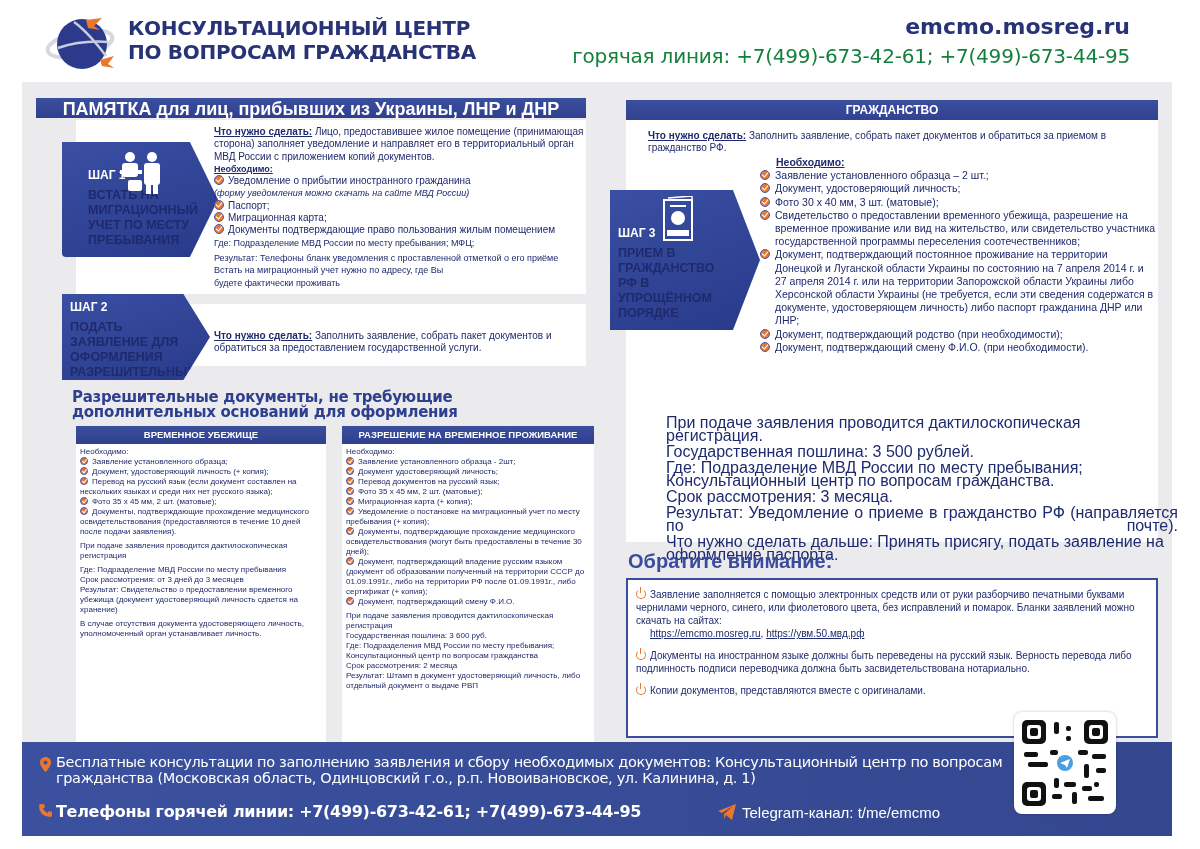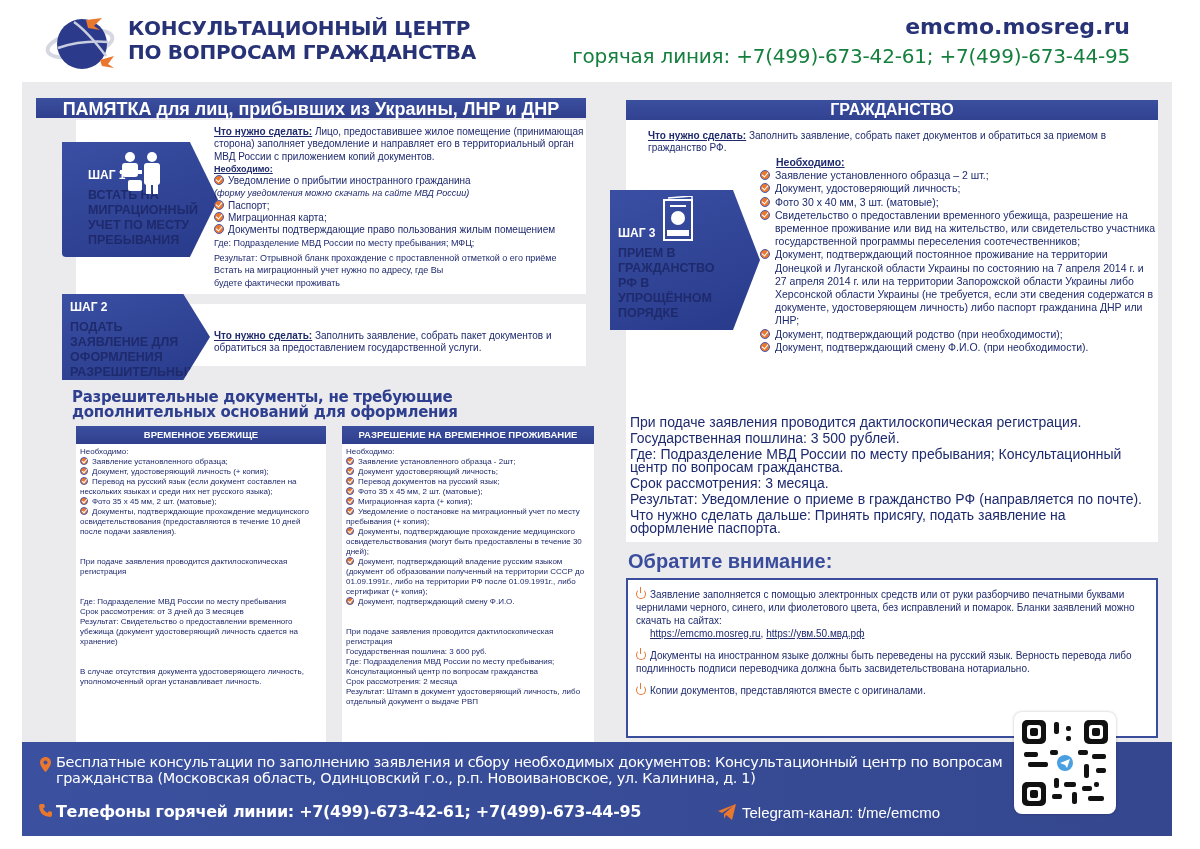"ГРАЖДАНСТВО" .right-title { font-size: 16px -> 12px }
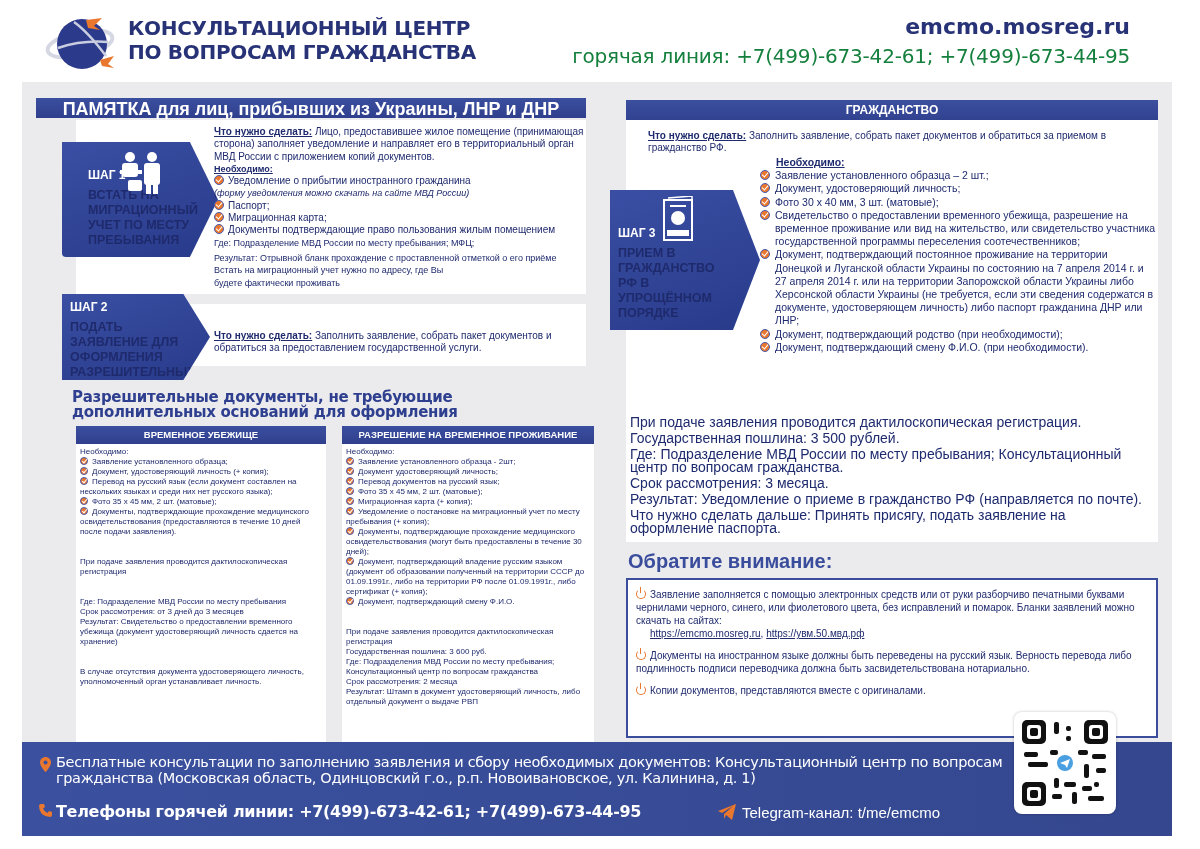"Отрывной бланк прохождение с" span { text: Отрывной бланк прохождение -> Телефоны бланк уведомления }
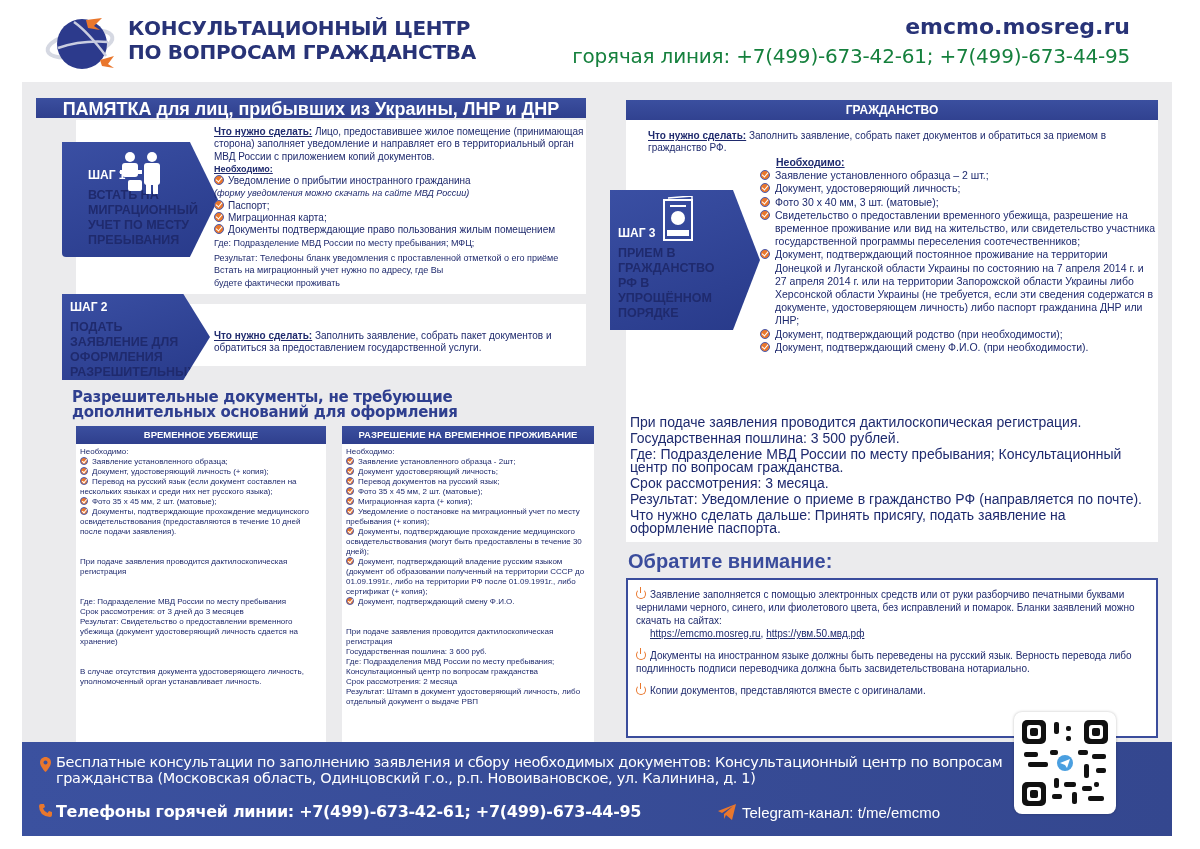"При подаче заявления проводится дактилоскопическая регистрация." .cit-footer { font-size: 14px -> 16px; left: 608px -> 644px }
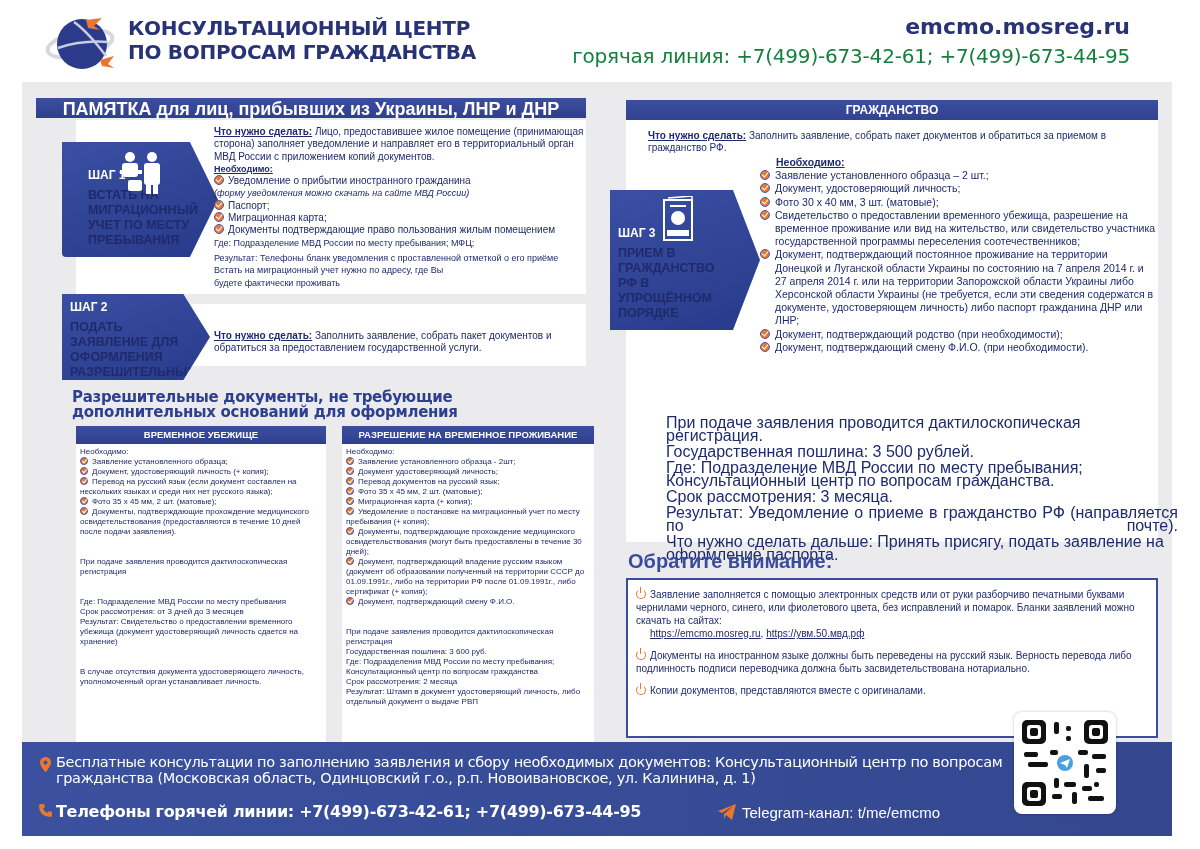"При подаче заявления проводится дактилоскопическая регистрация" .card .sp { margin-top: 20px -> 4px }
